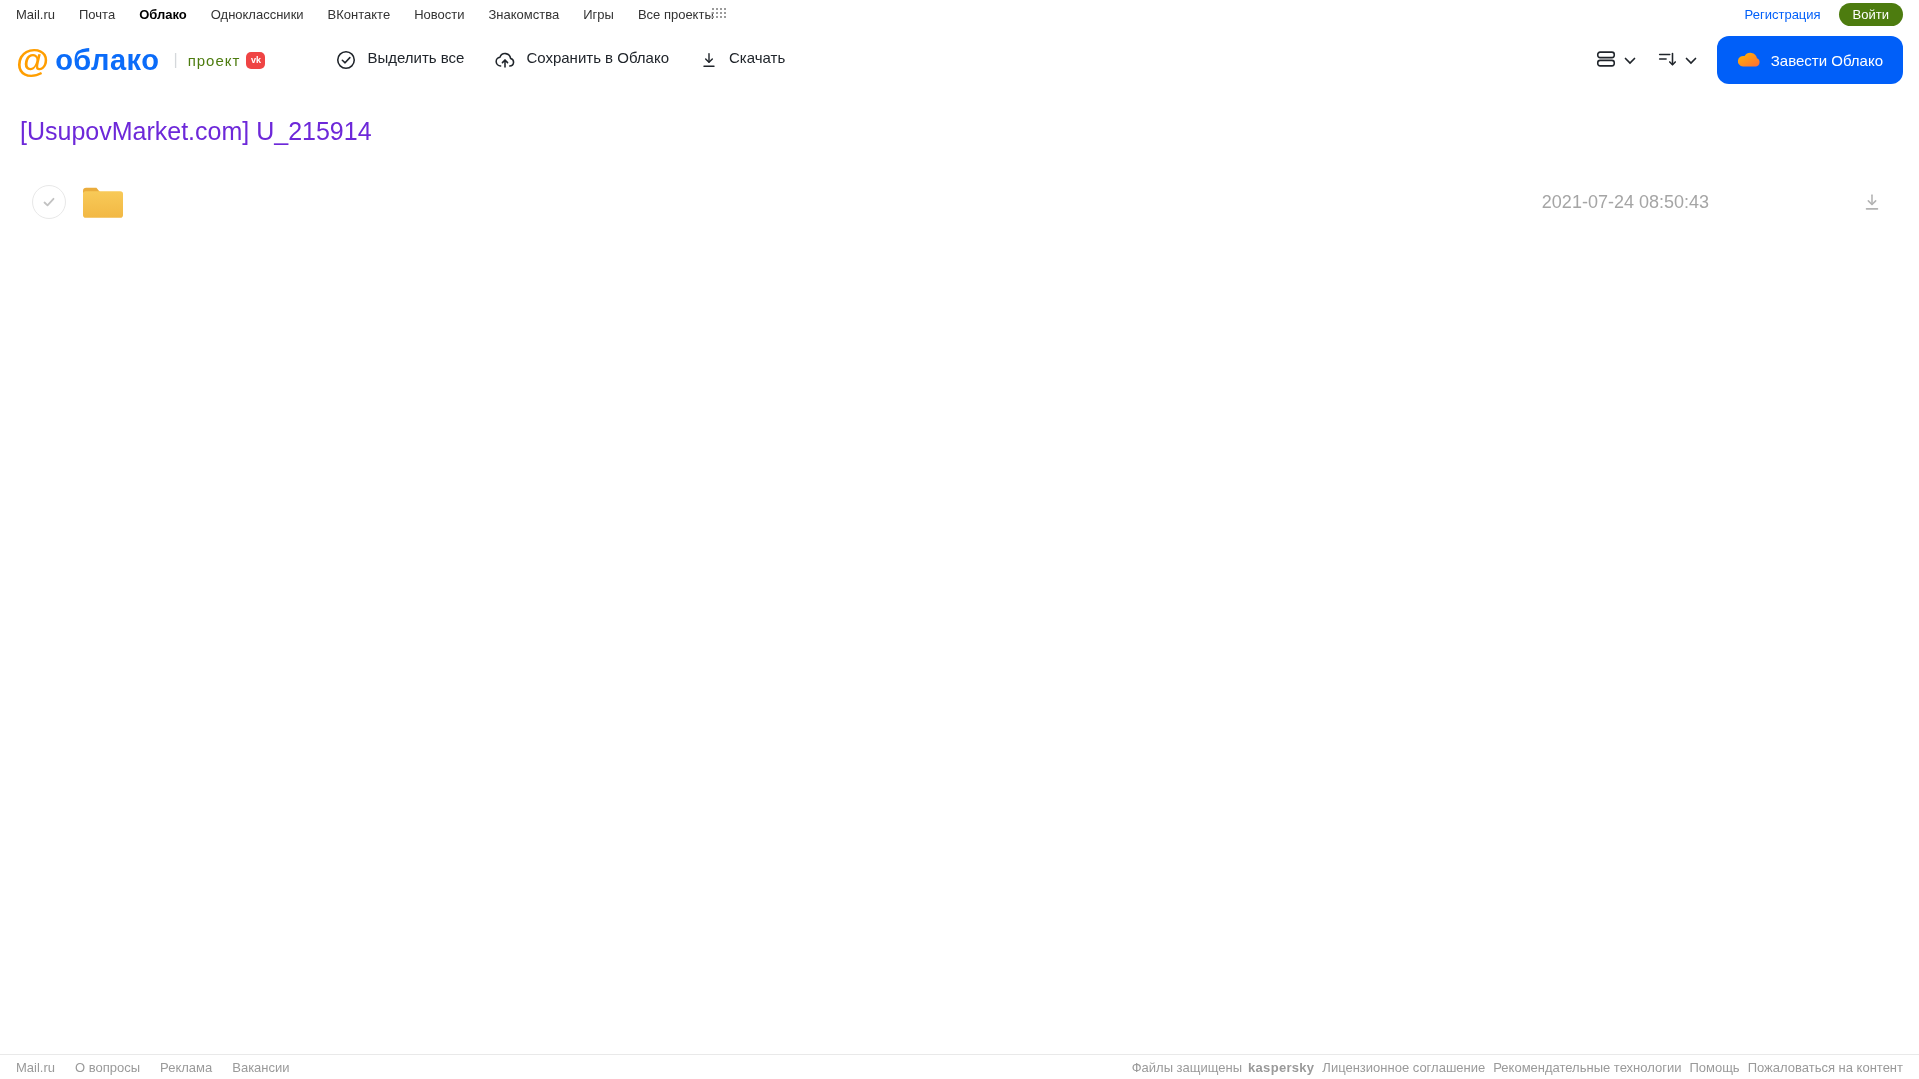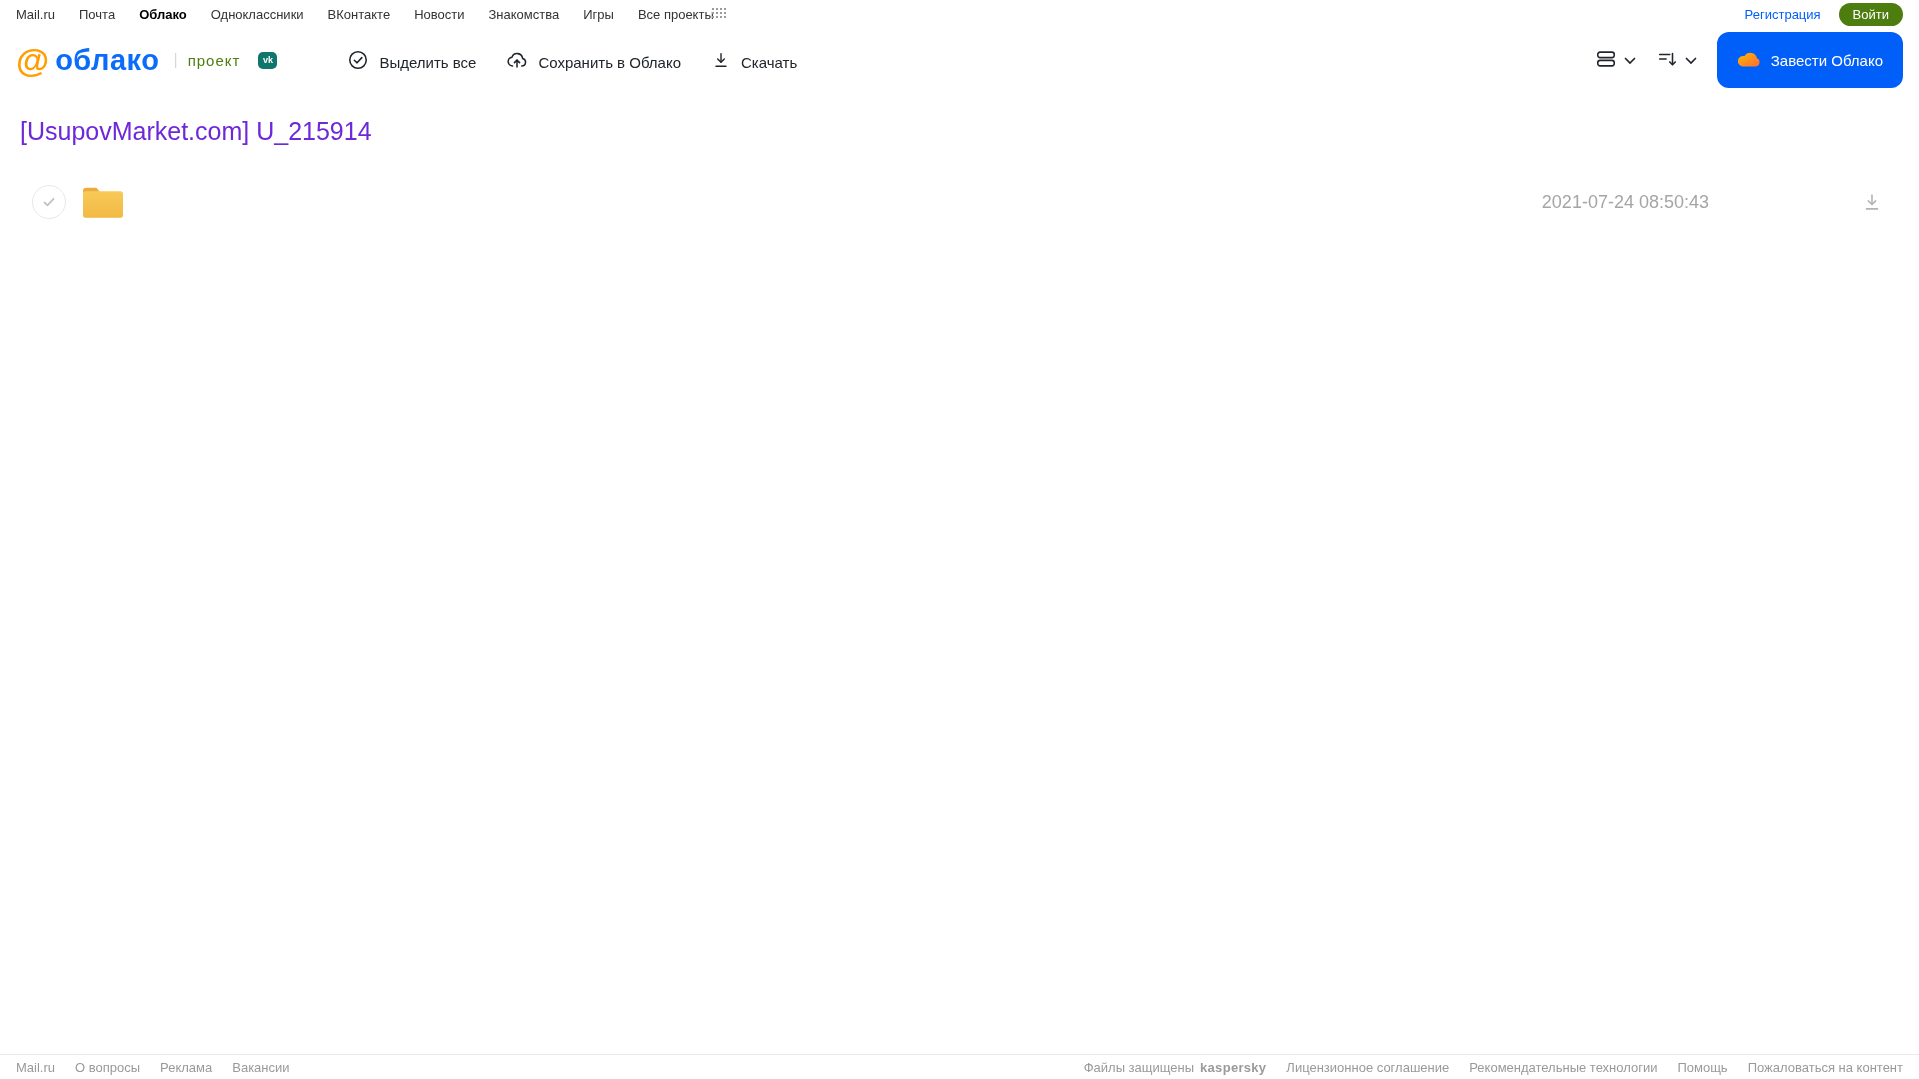"vk" .vk-badge { background: #0f766e -> #ef4444; margin-left: 18px -> 6px }
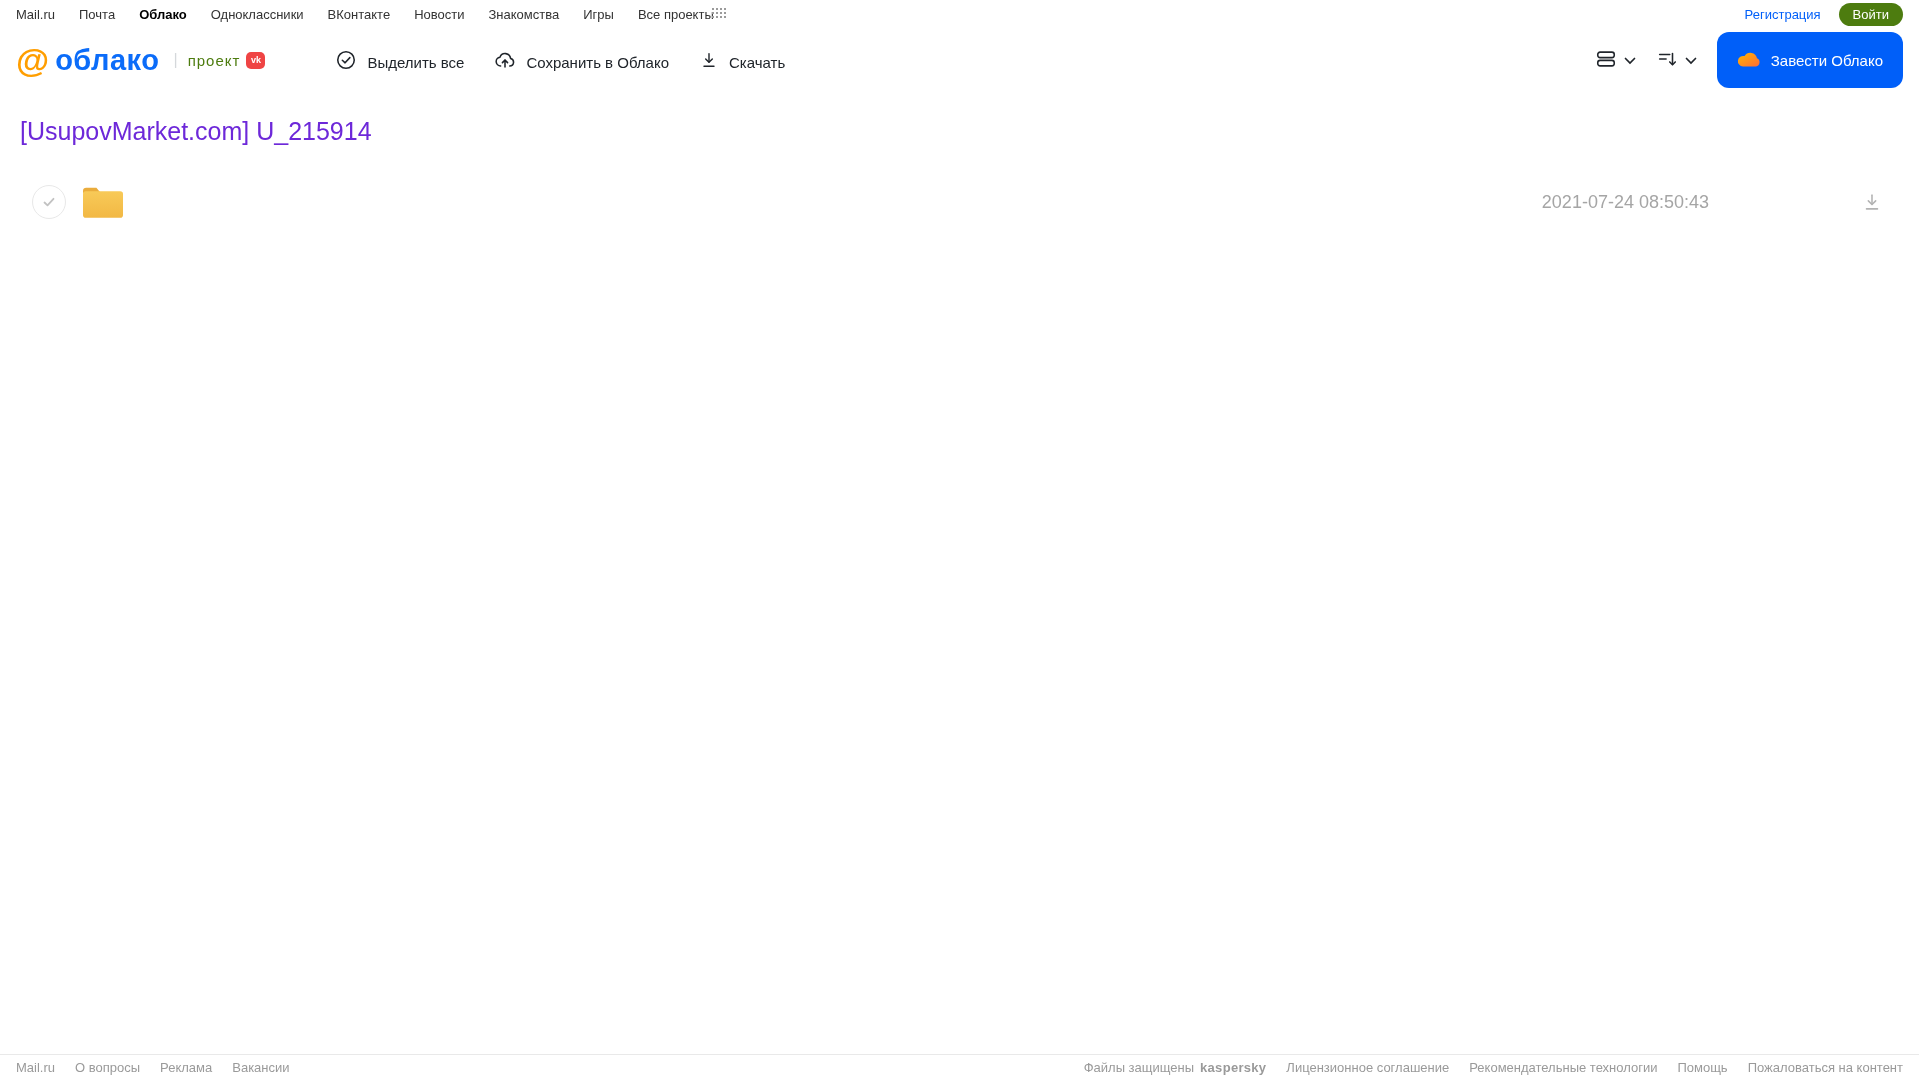"Выделить все" .tool-btn { align-items: flex-end -> flex-start }
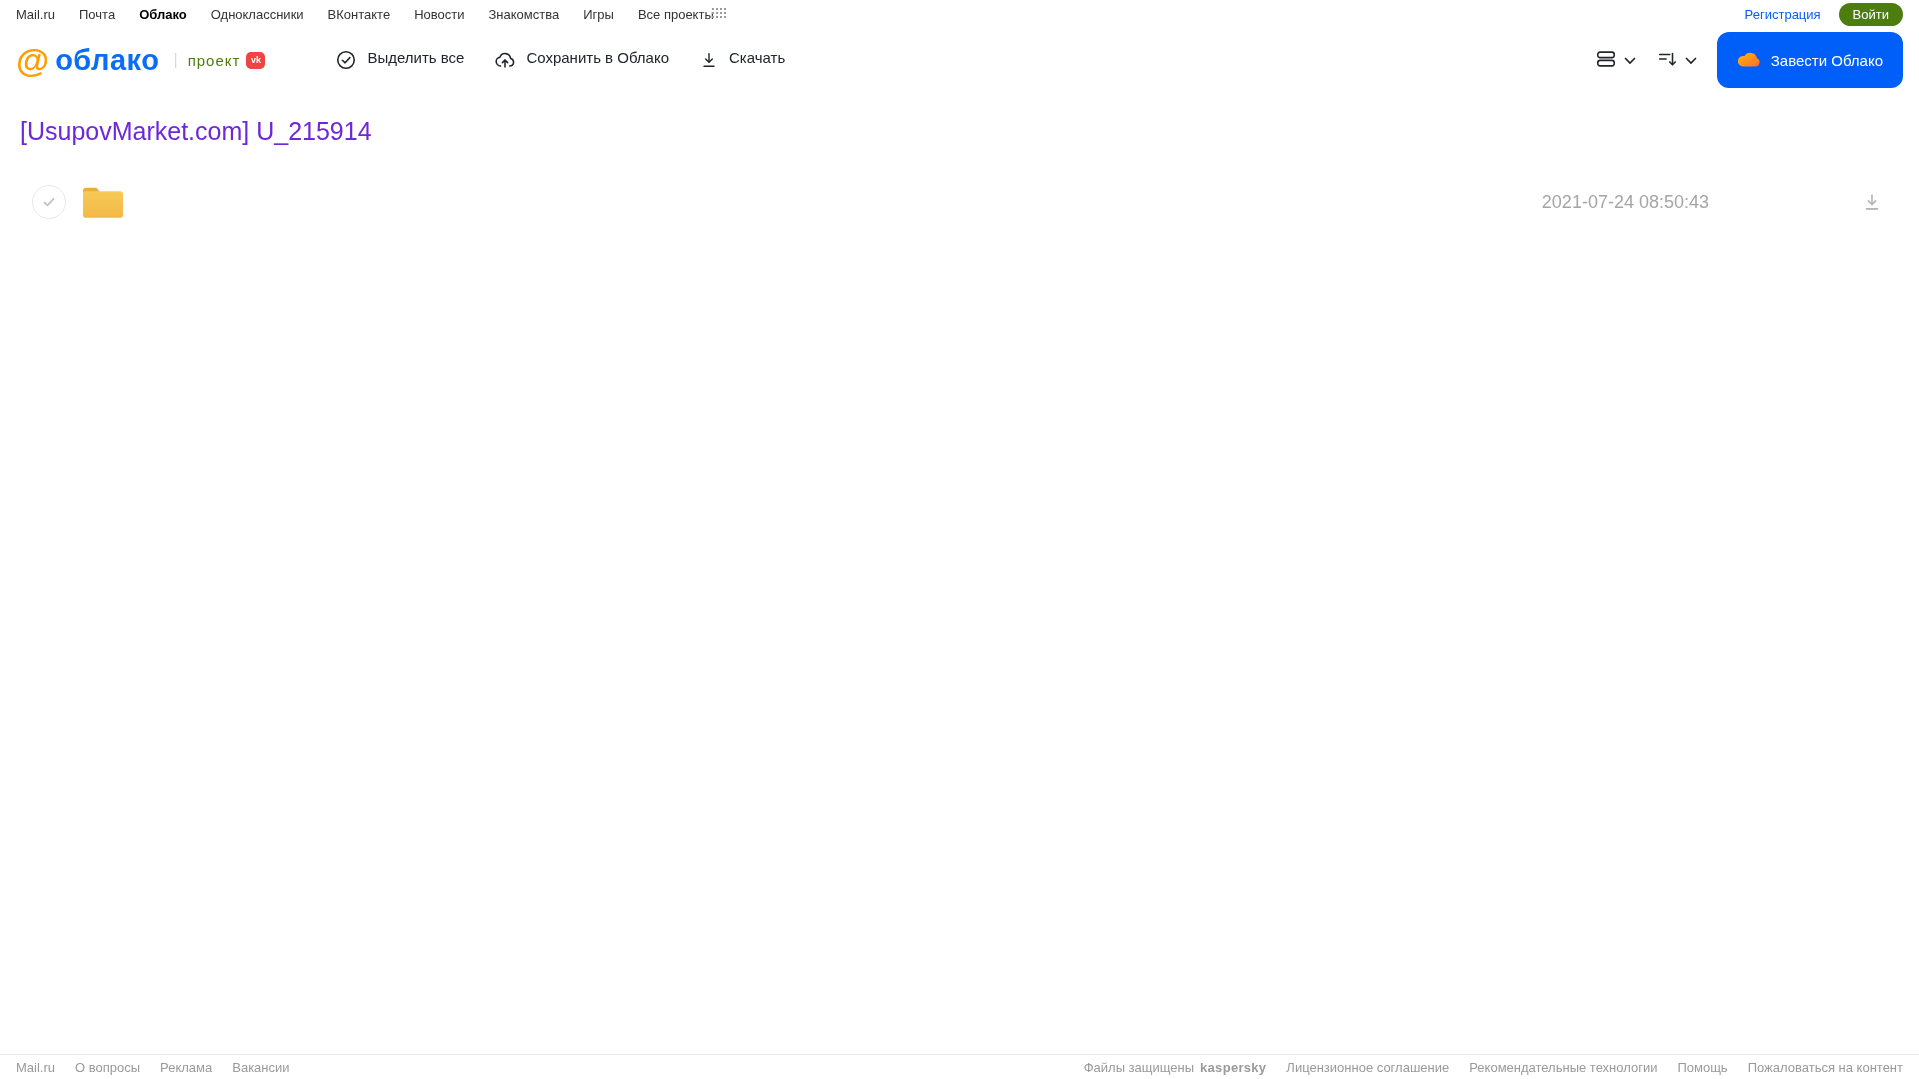"Завести Облако" .create-btn { height: 56px -> 48px }
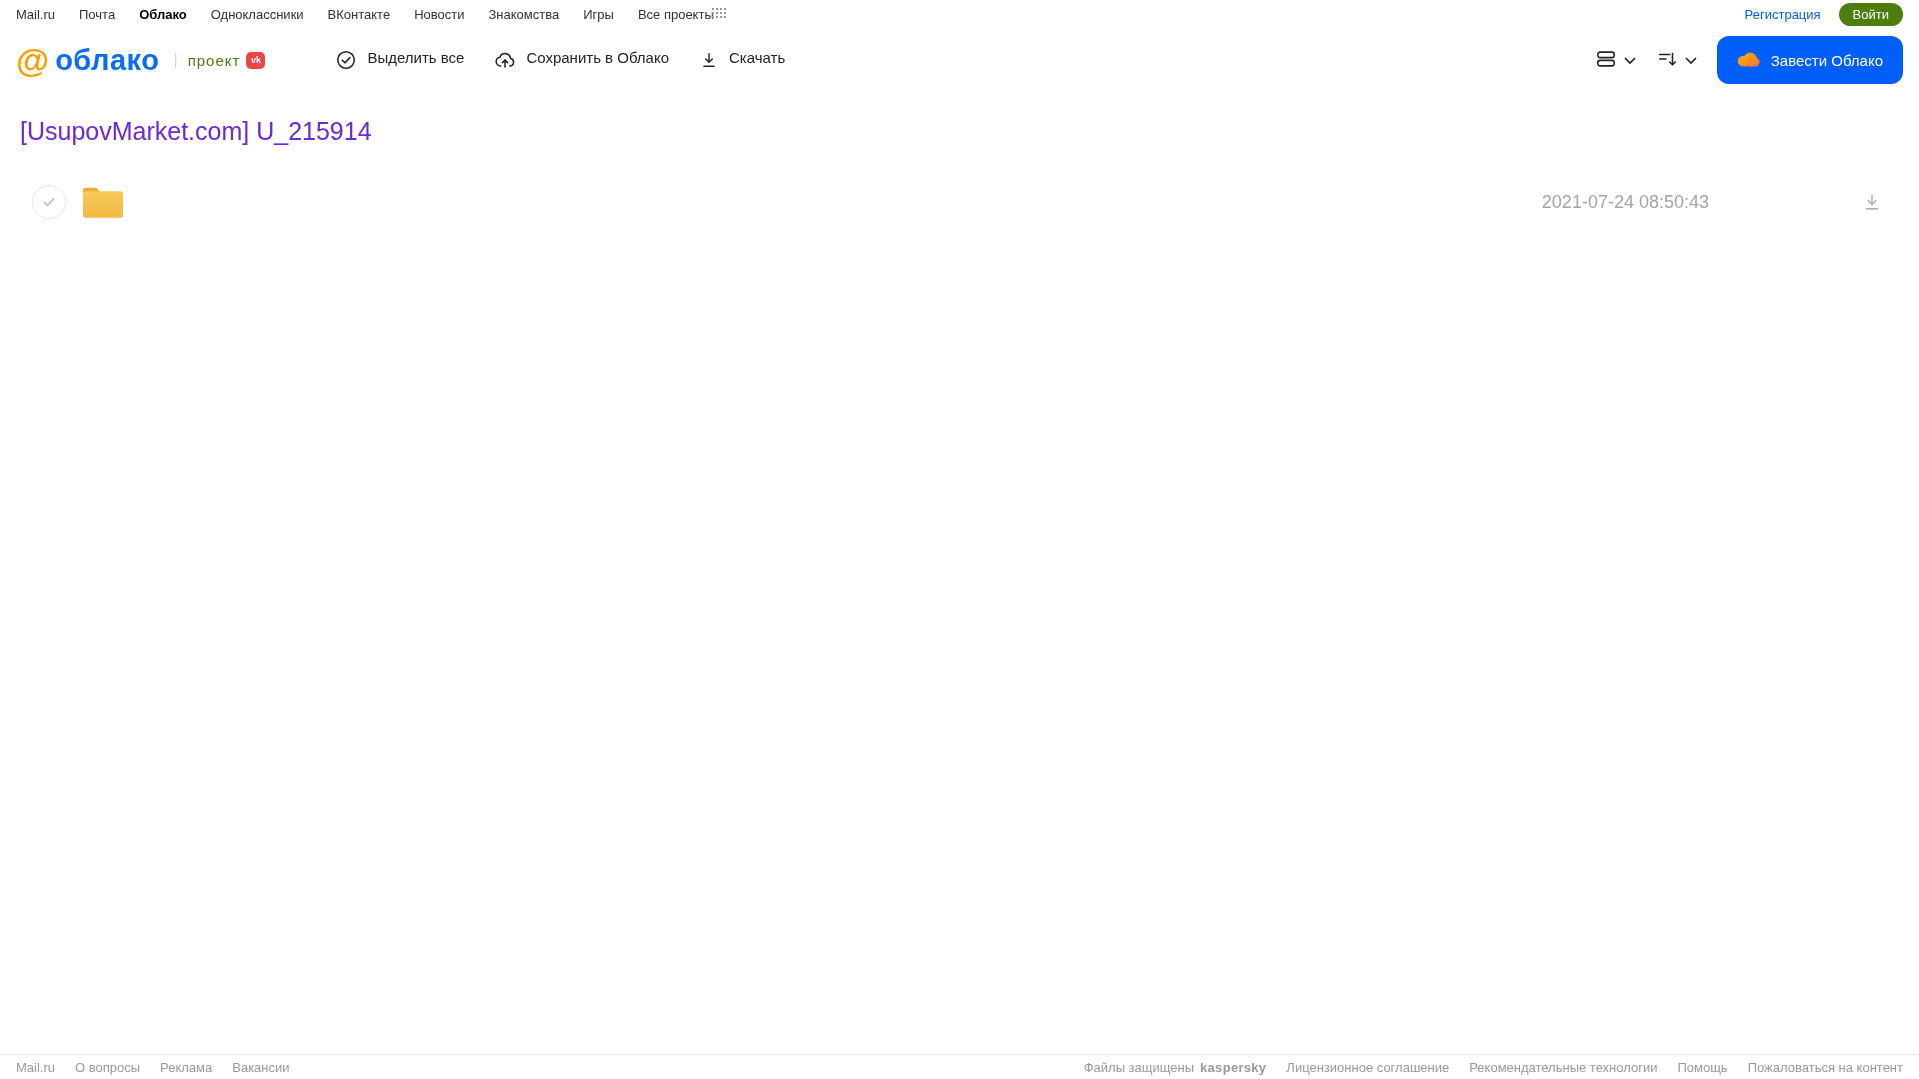"Файлы защищены" .f-right { gap: 20px -> 8px }
